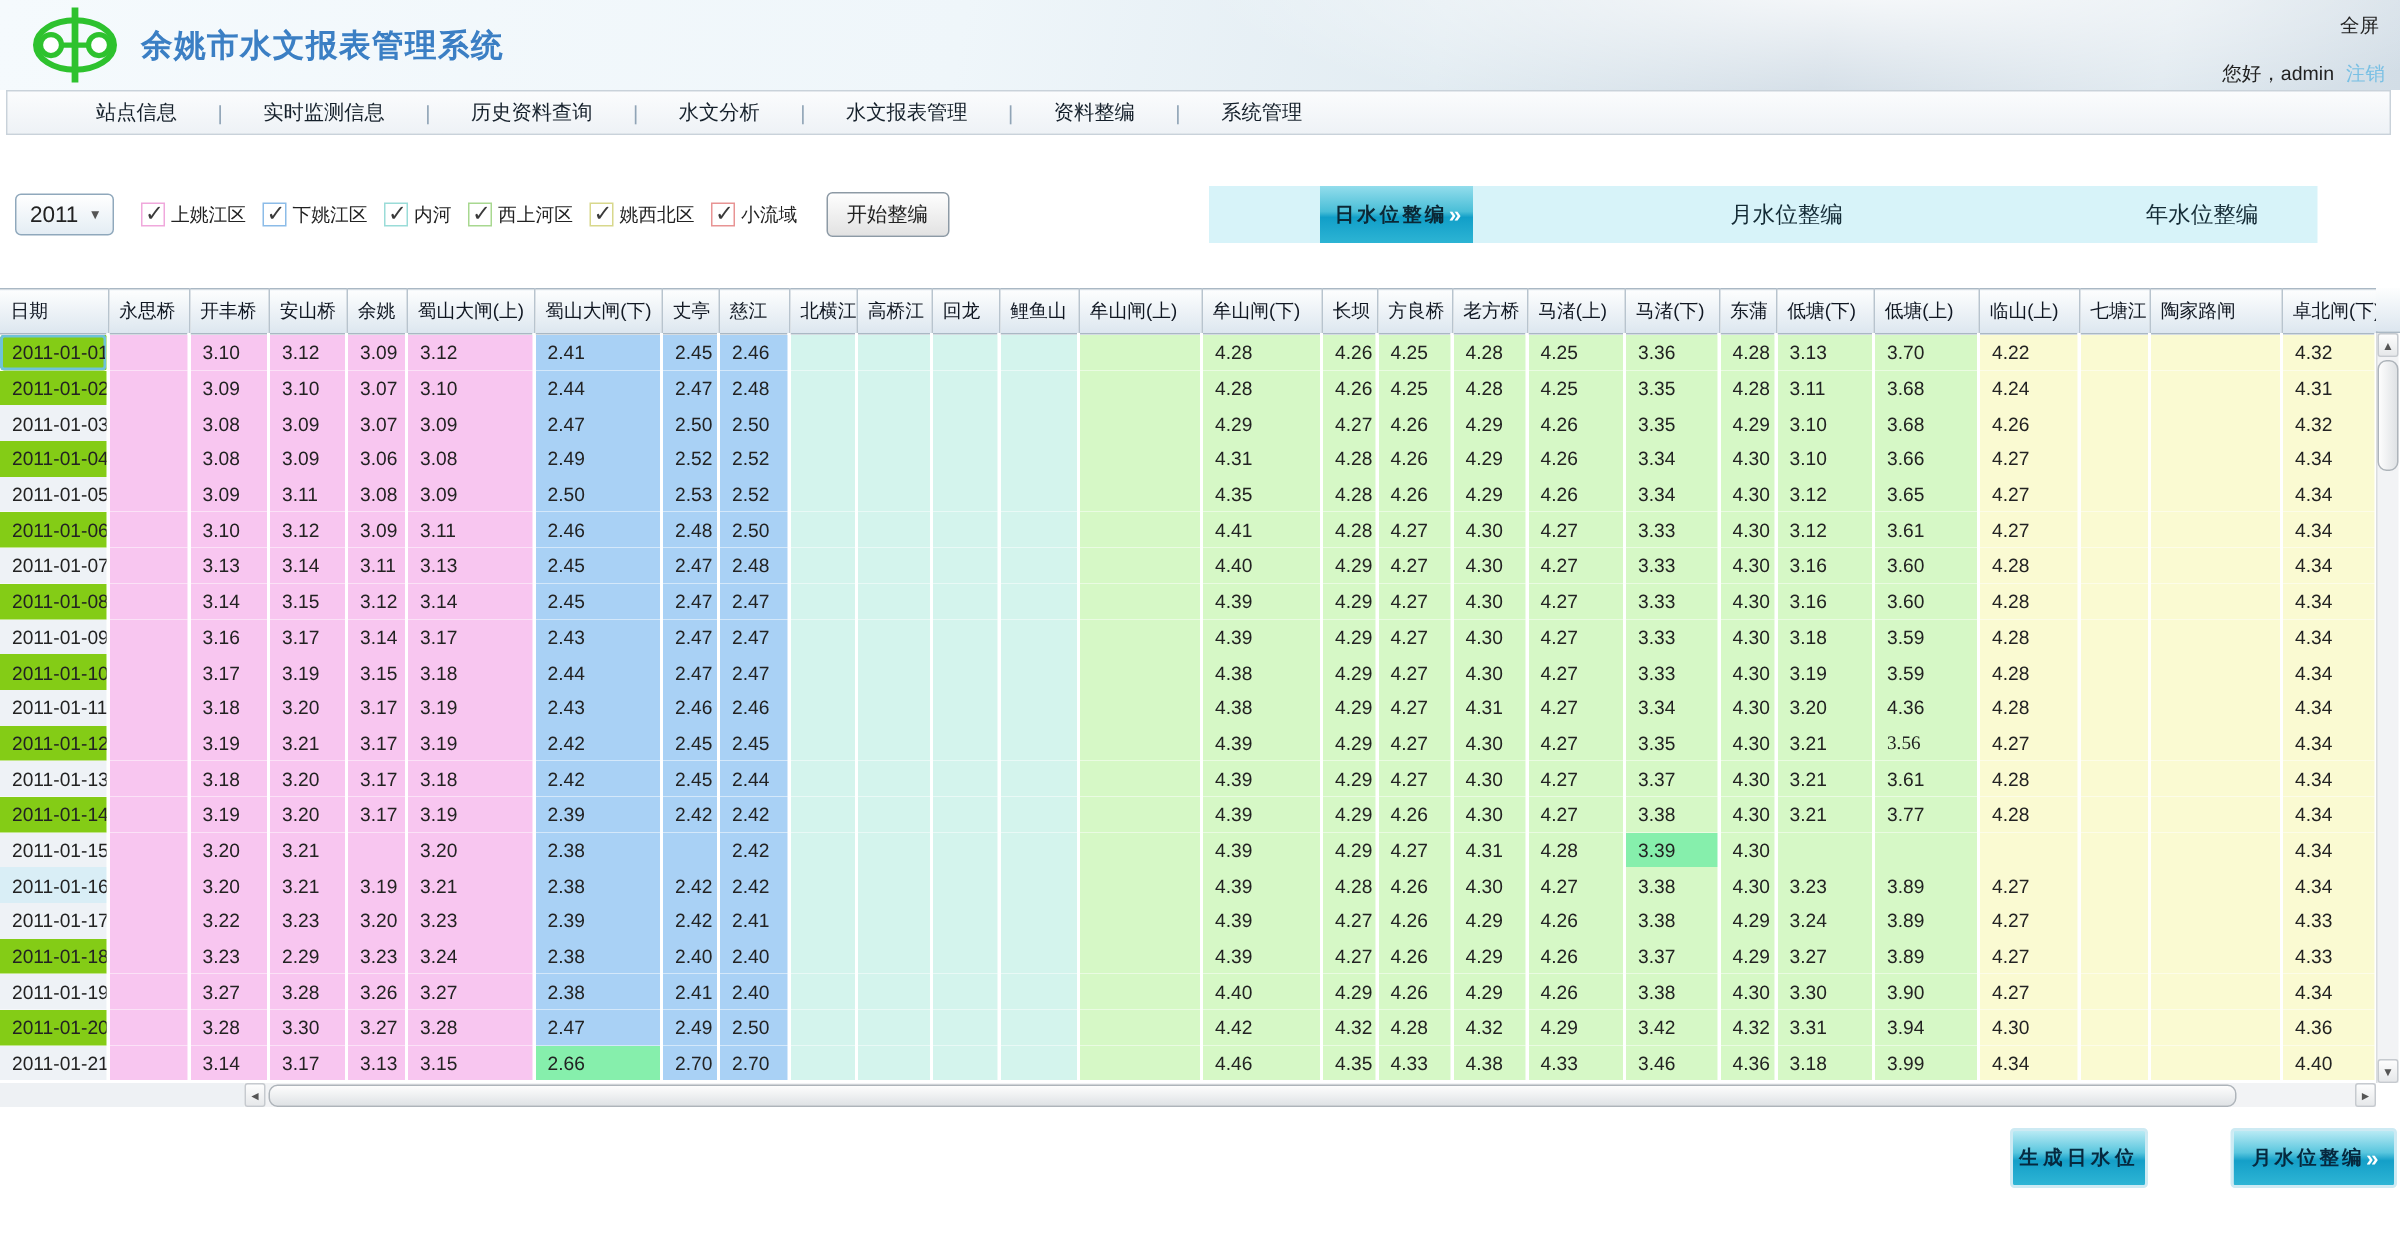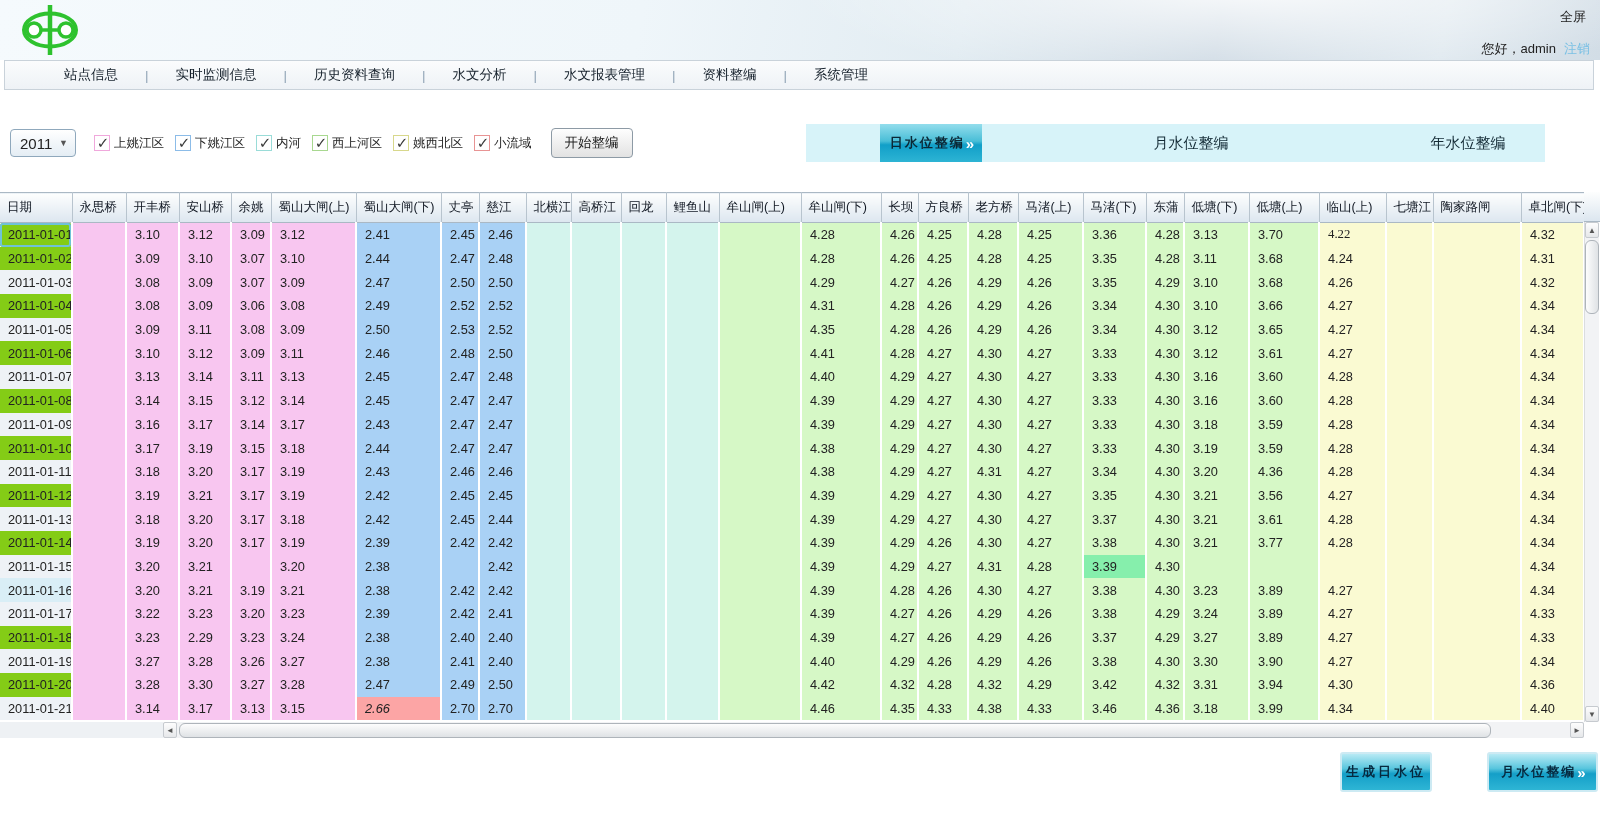"余姚市水文报表管理系统" span.app-title { html: none -> <span>余姚市水文报表管理系统</span> }
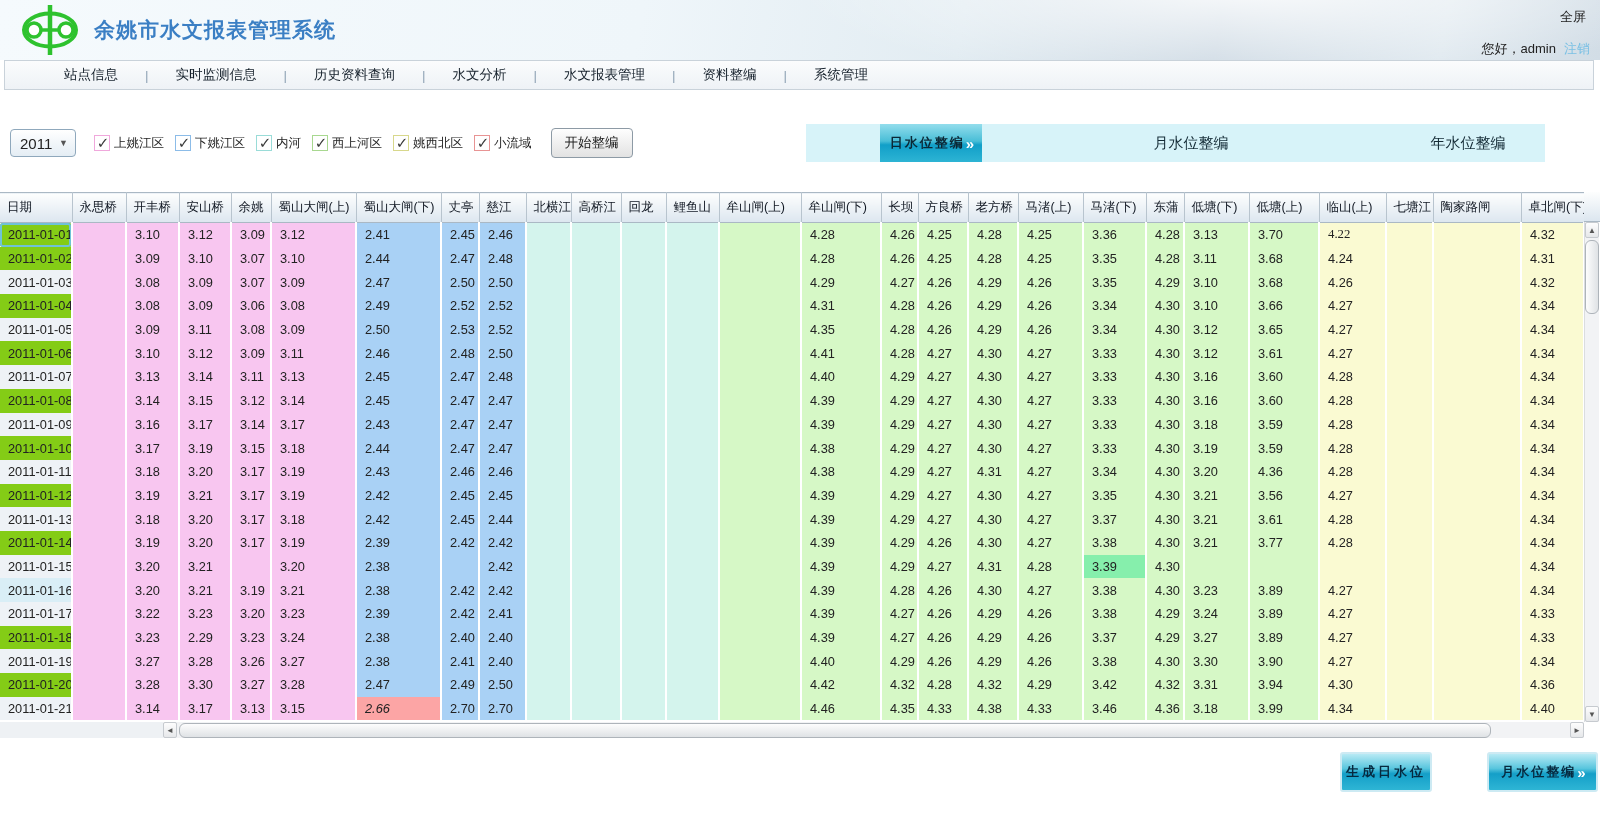"4.22" td { font-family: Liberation Serif, serif -> none }
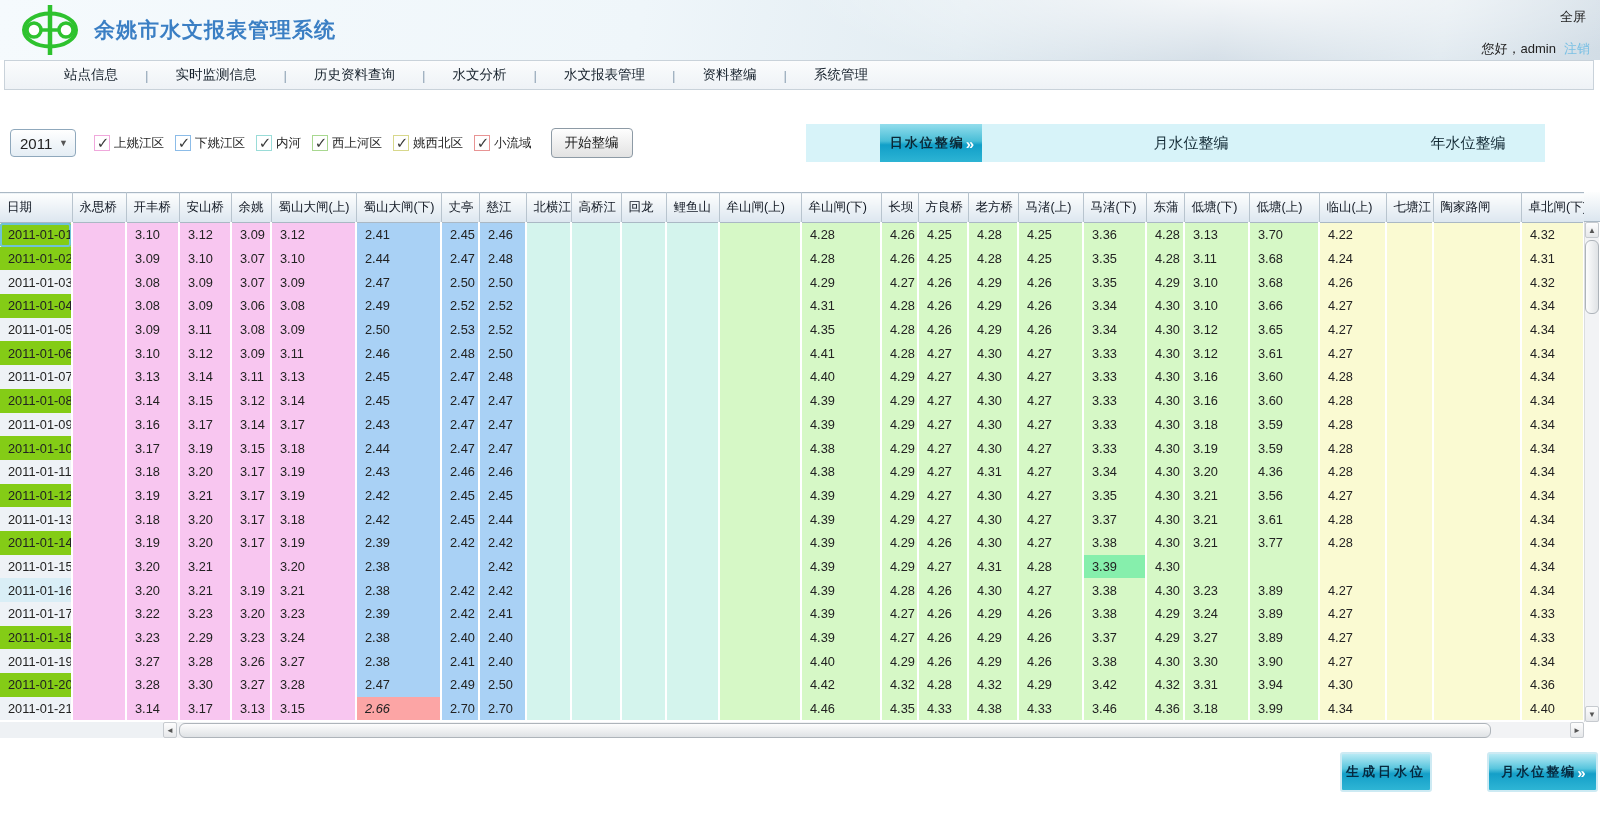"3.56" td { font-family: none -> Liberation Serif, serif }
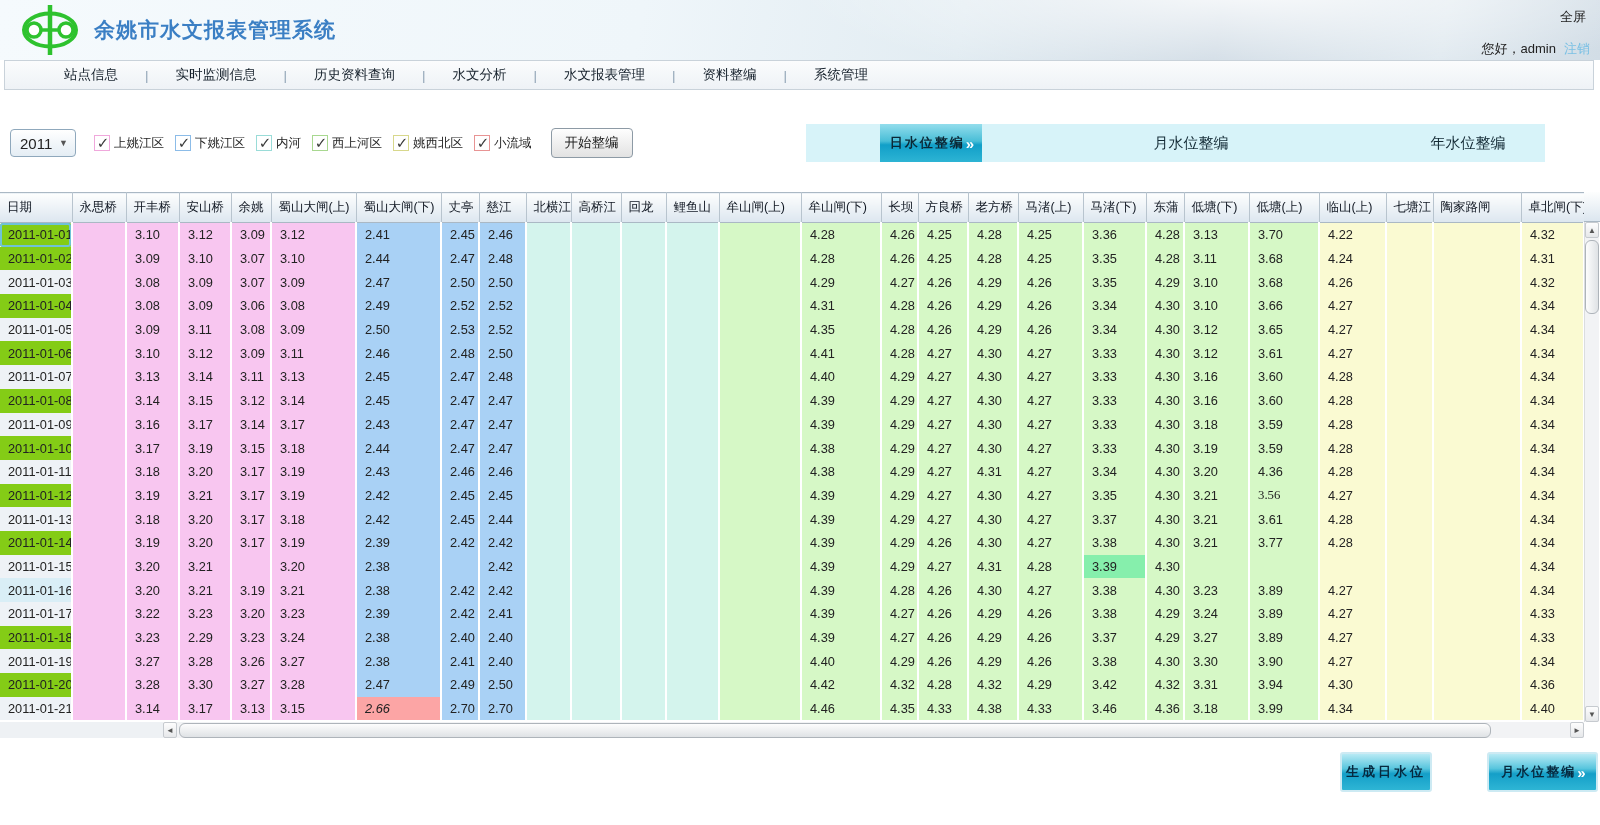"2.66" td { background: #fca5a5 -> #86efac; font-style: italic -> none }
